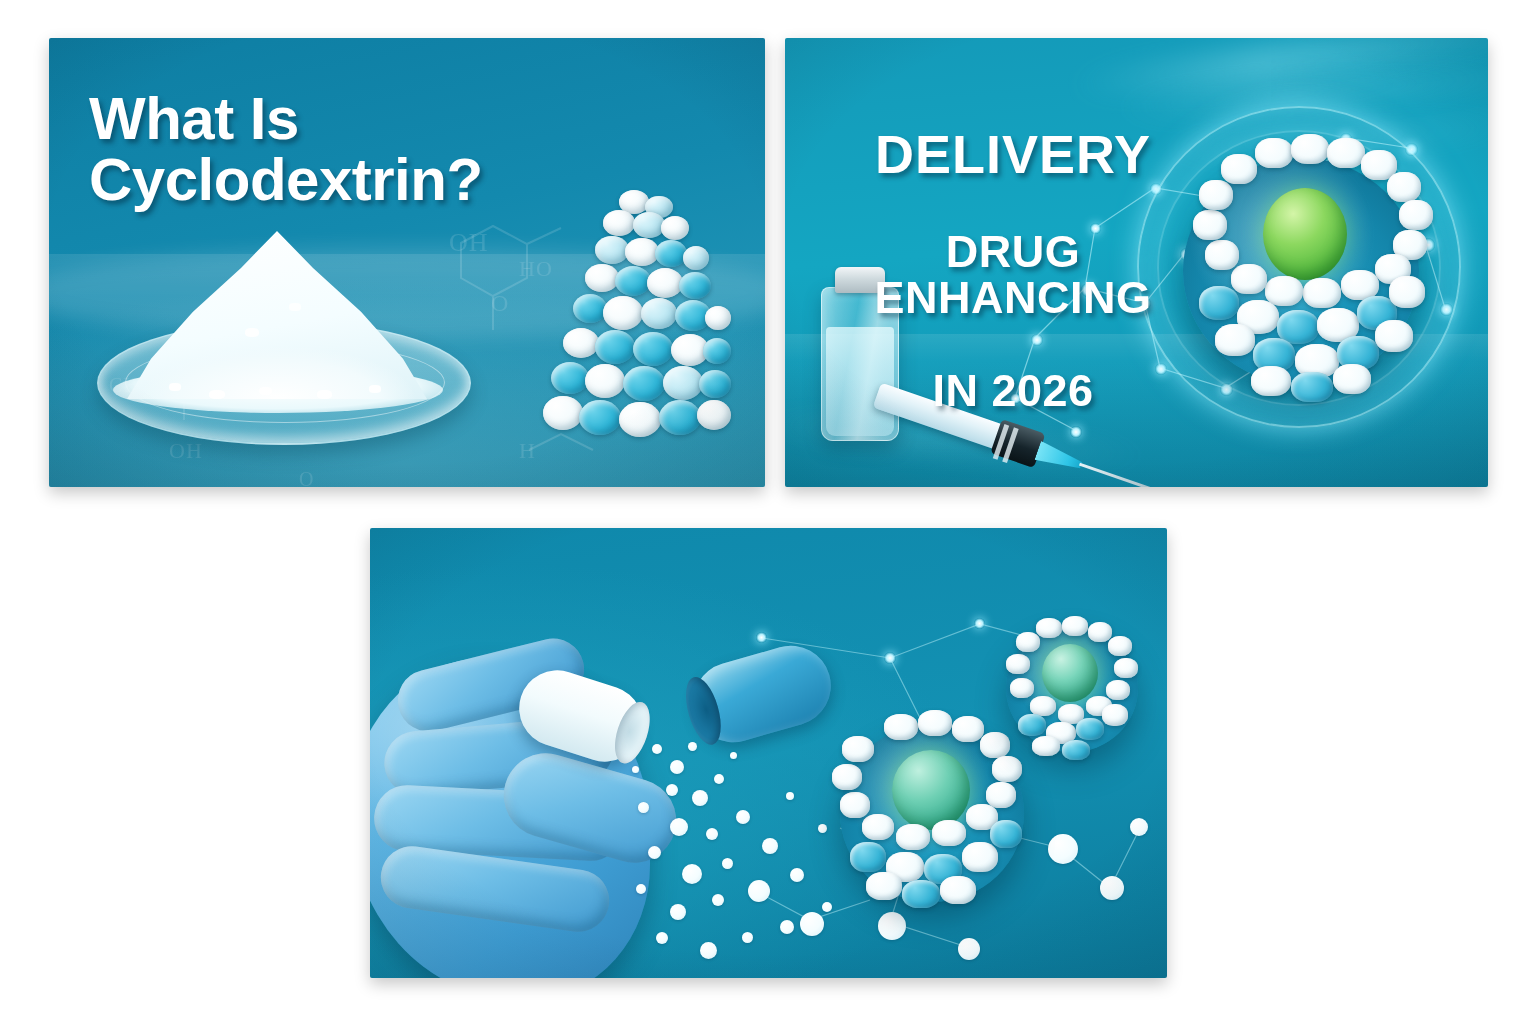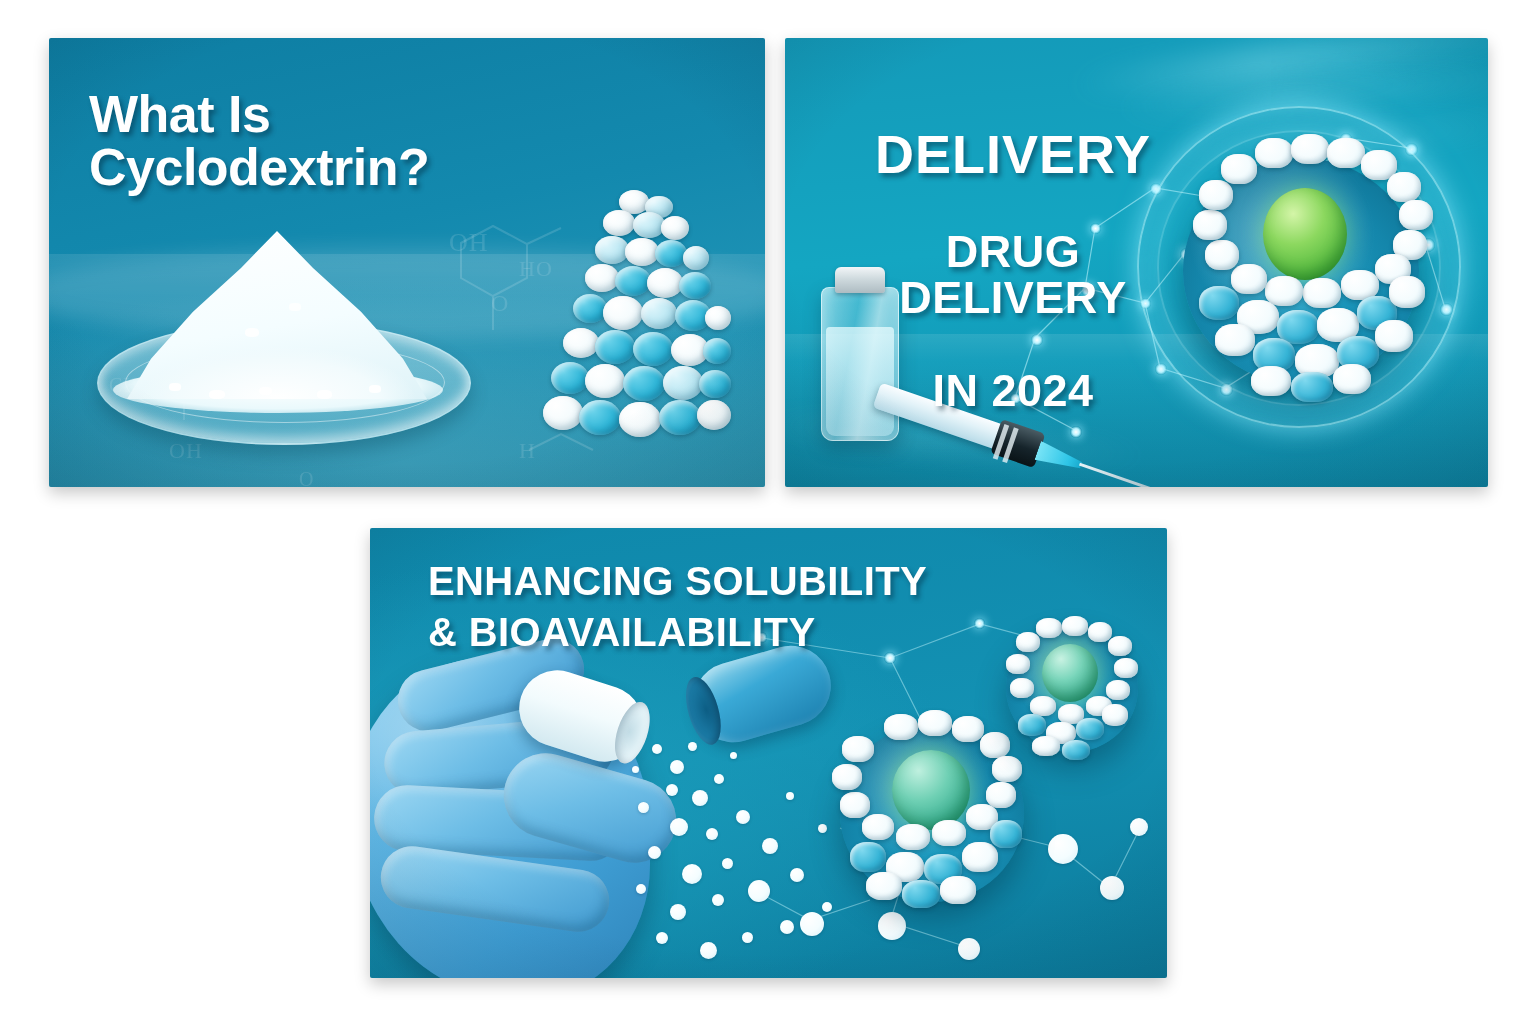"What Is" #title-1 { font-size: 52px -> 60px }
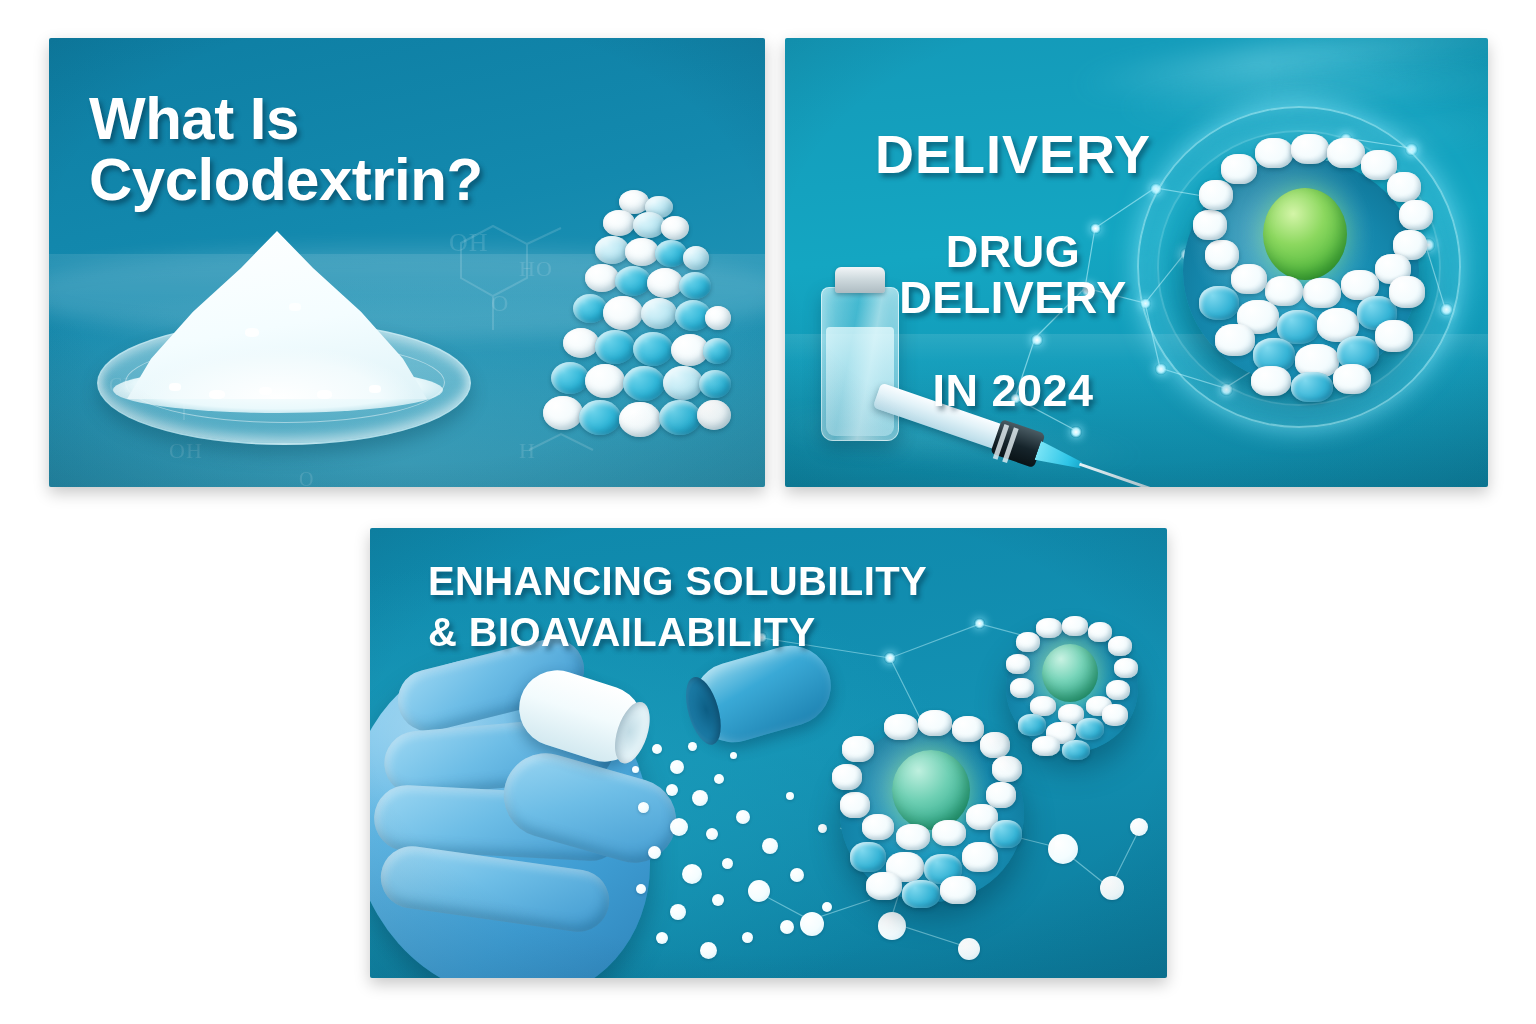"DRUG DELIVERY" span.l2 { text: DELIVERY -> ENHANCING }
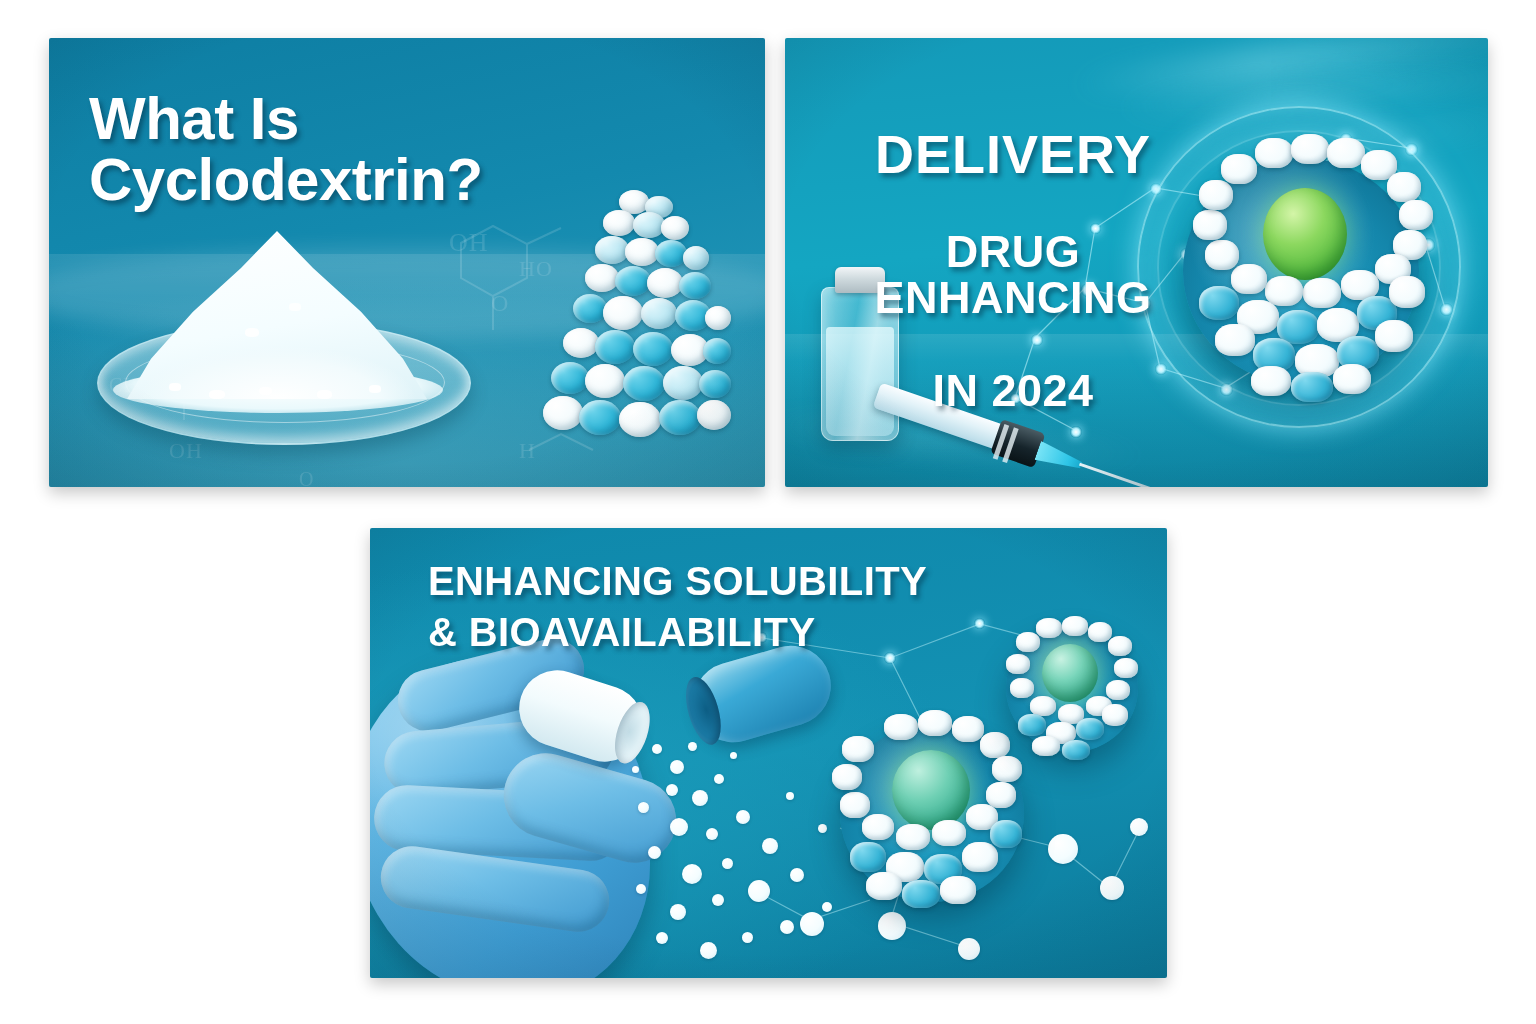"IN 2024" span.l3 { text: 2024 -> 2026 }
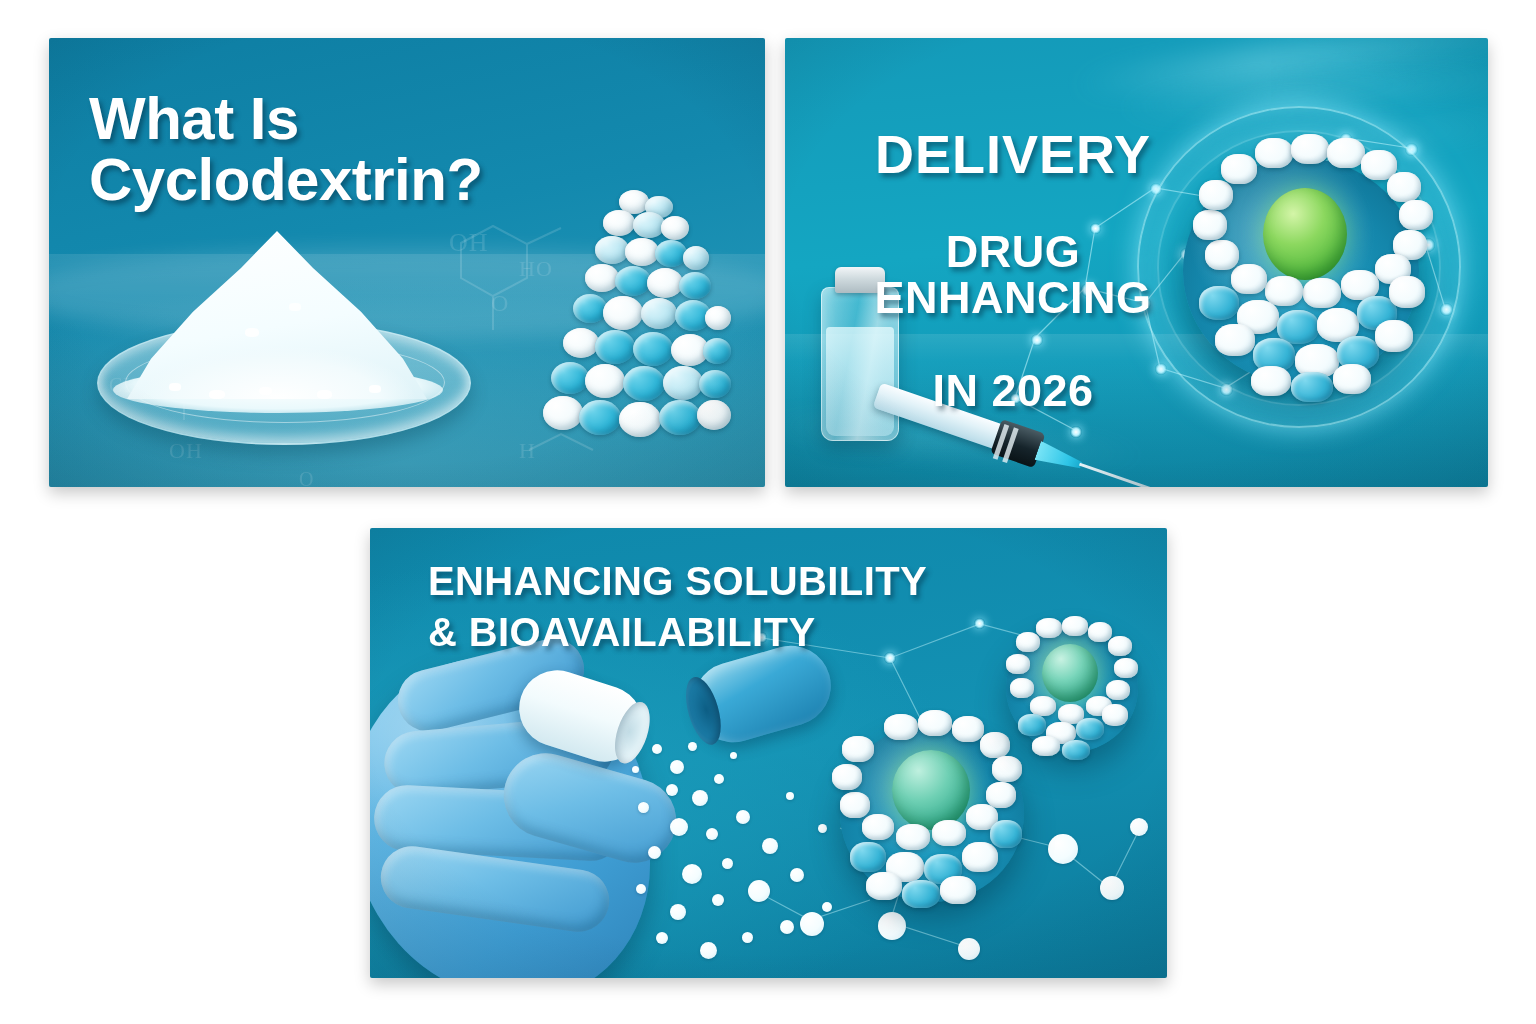"ENHANCING SOLUBILITY" div.title { html: <div>ENHANCING SOLUBILITY &amp; BIOAVAILABILITY</div> -> none }
